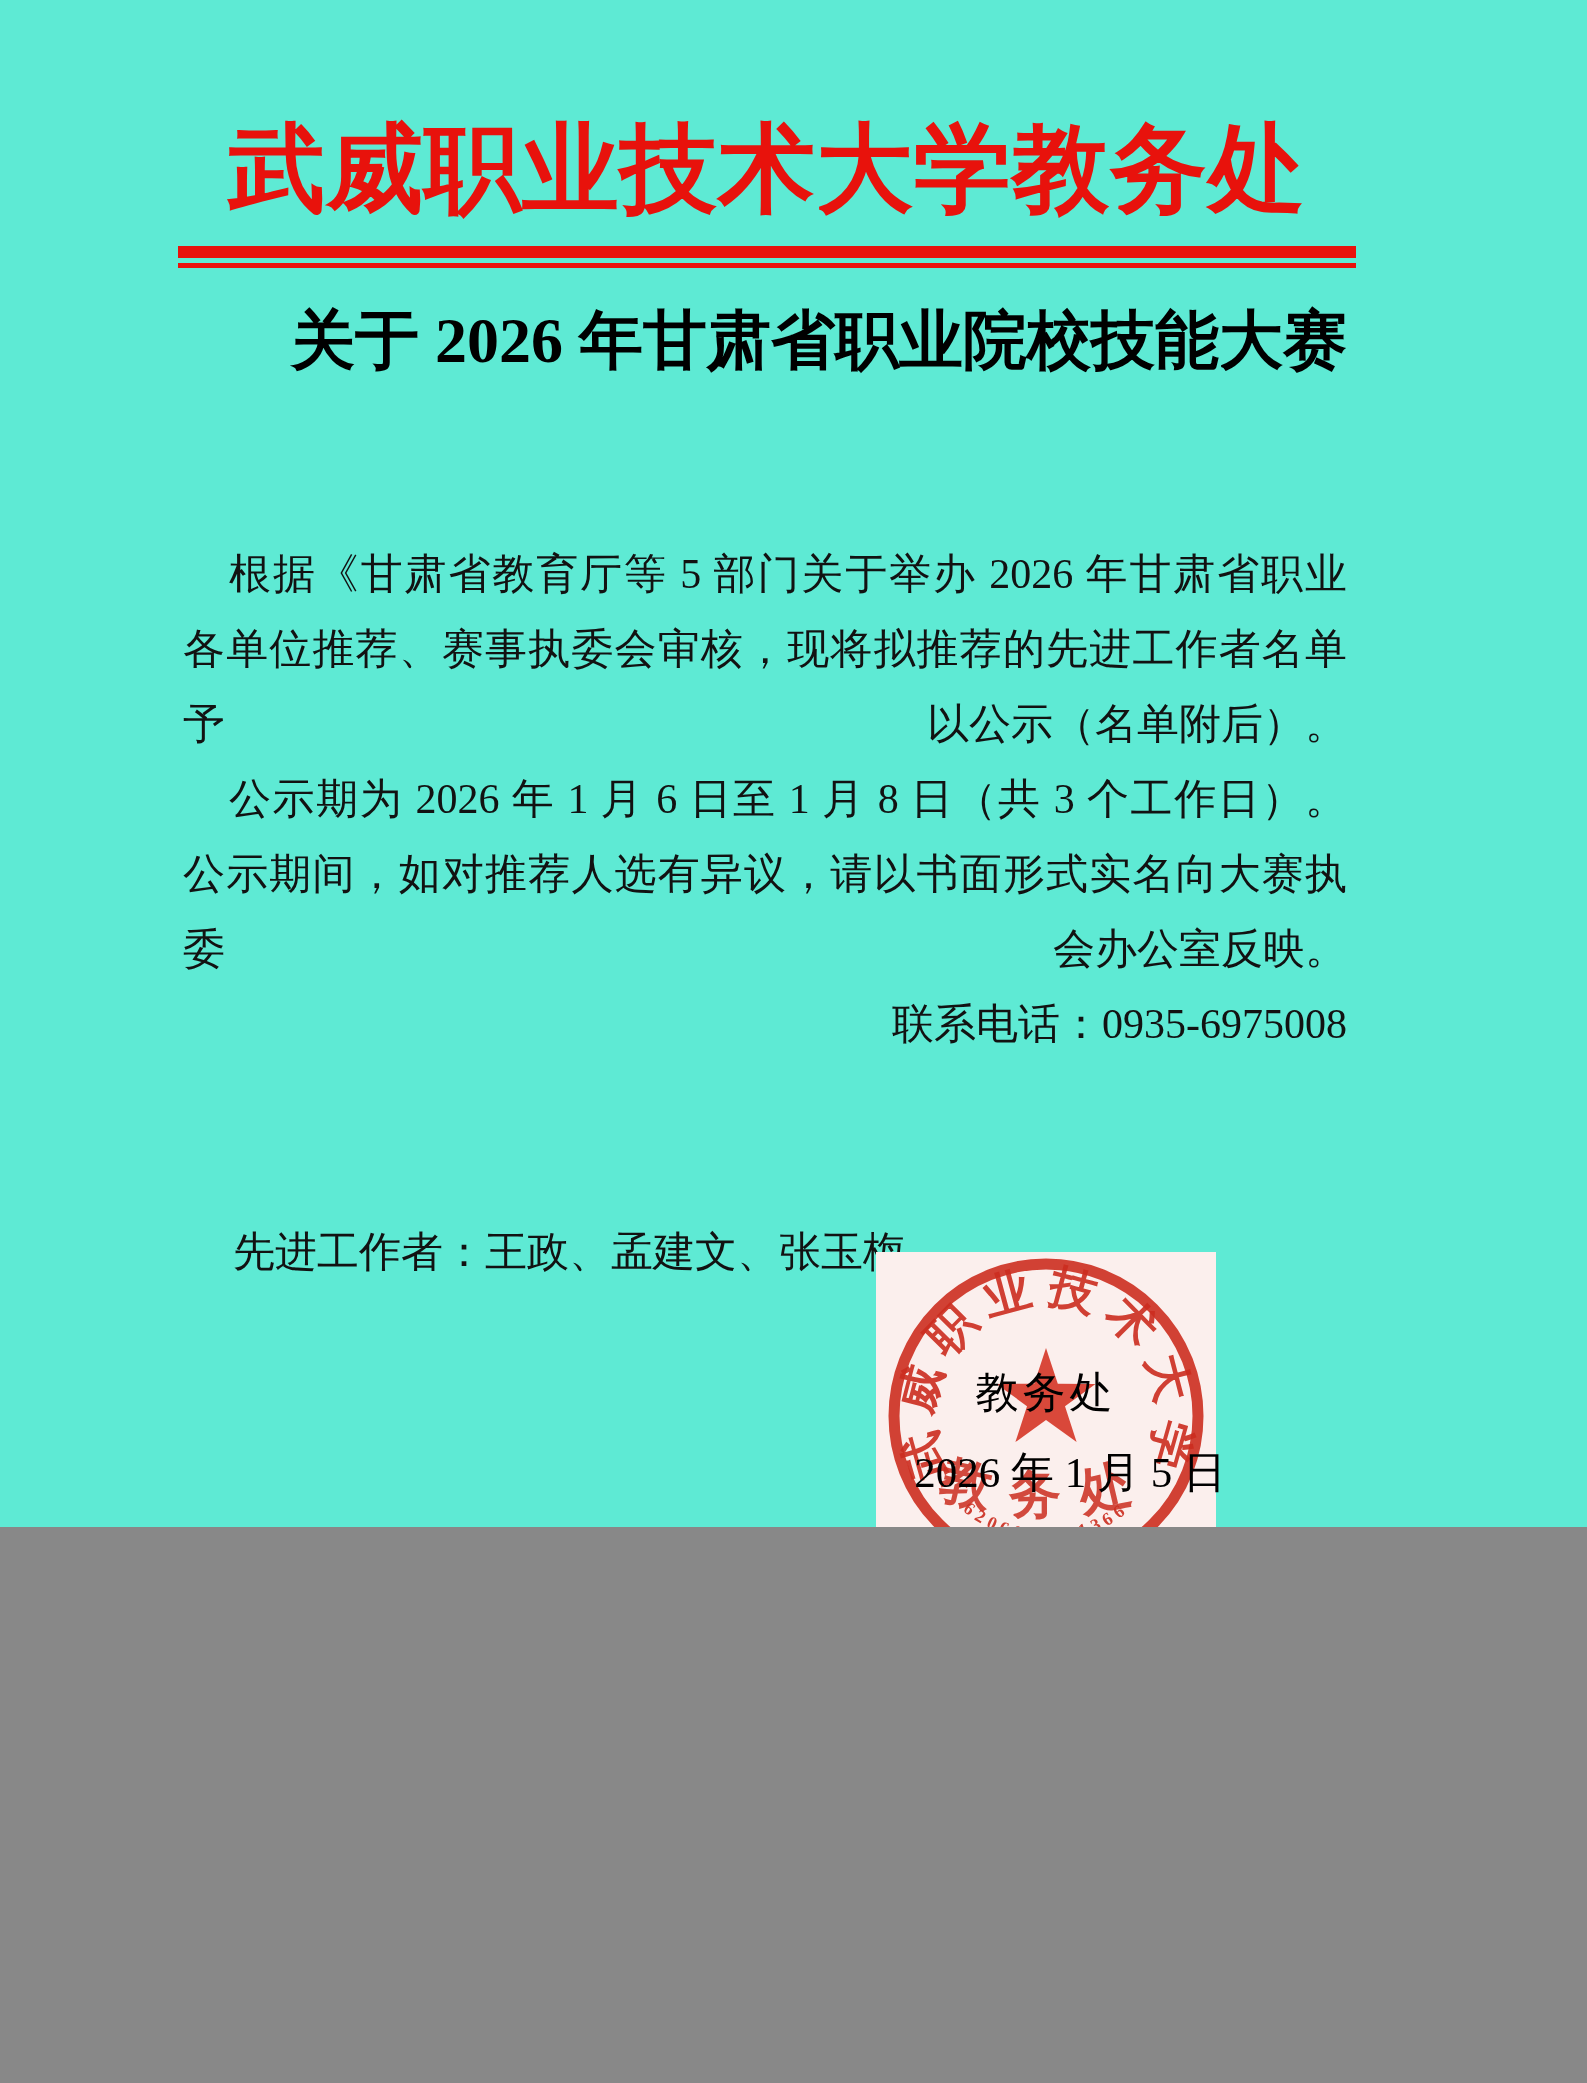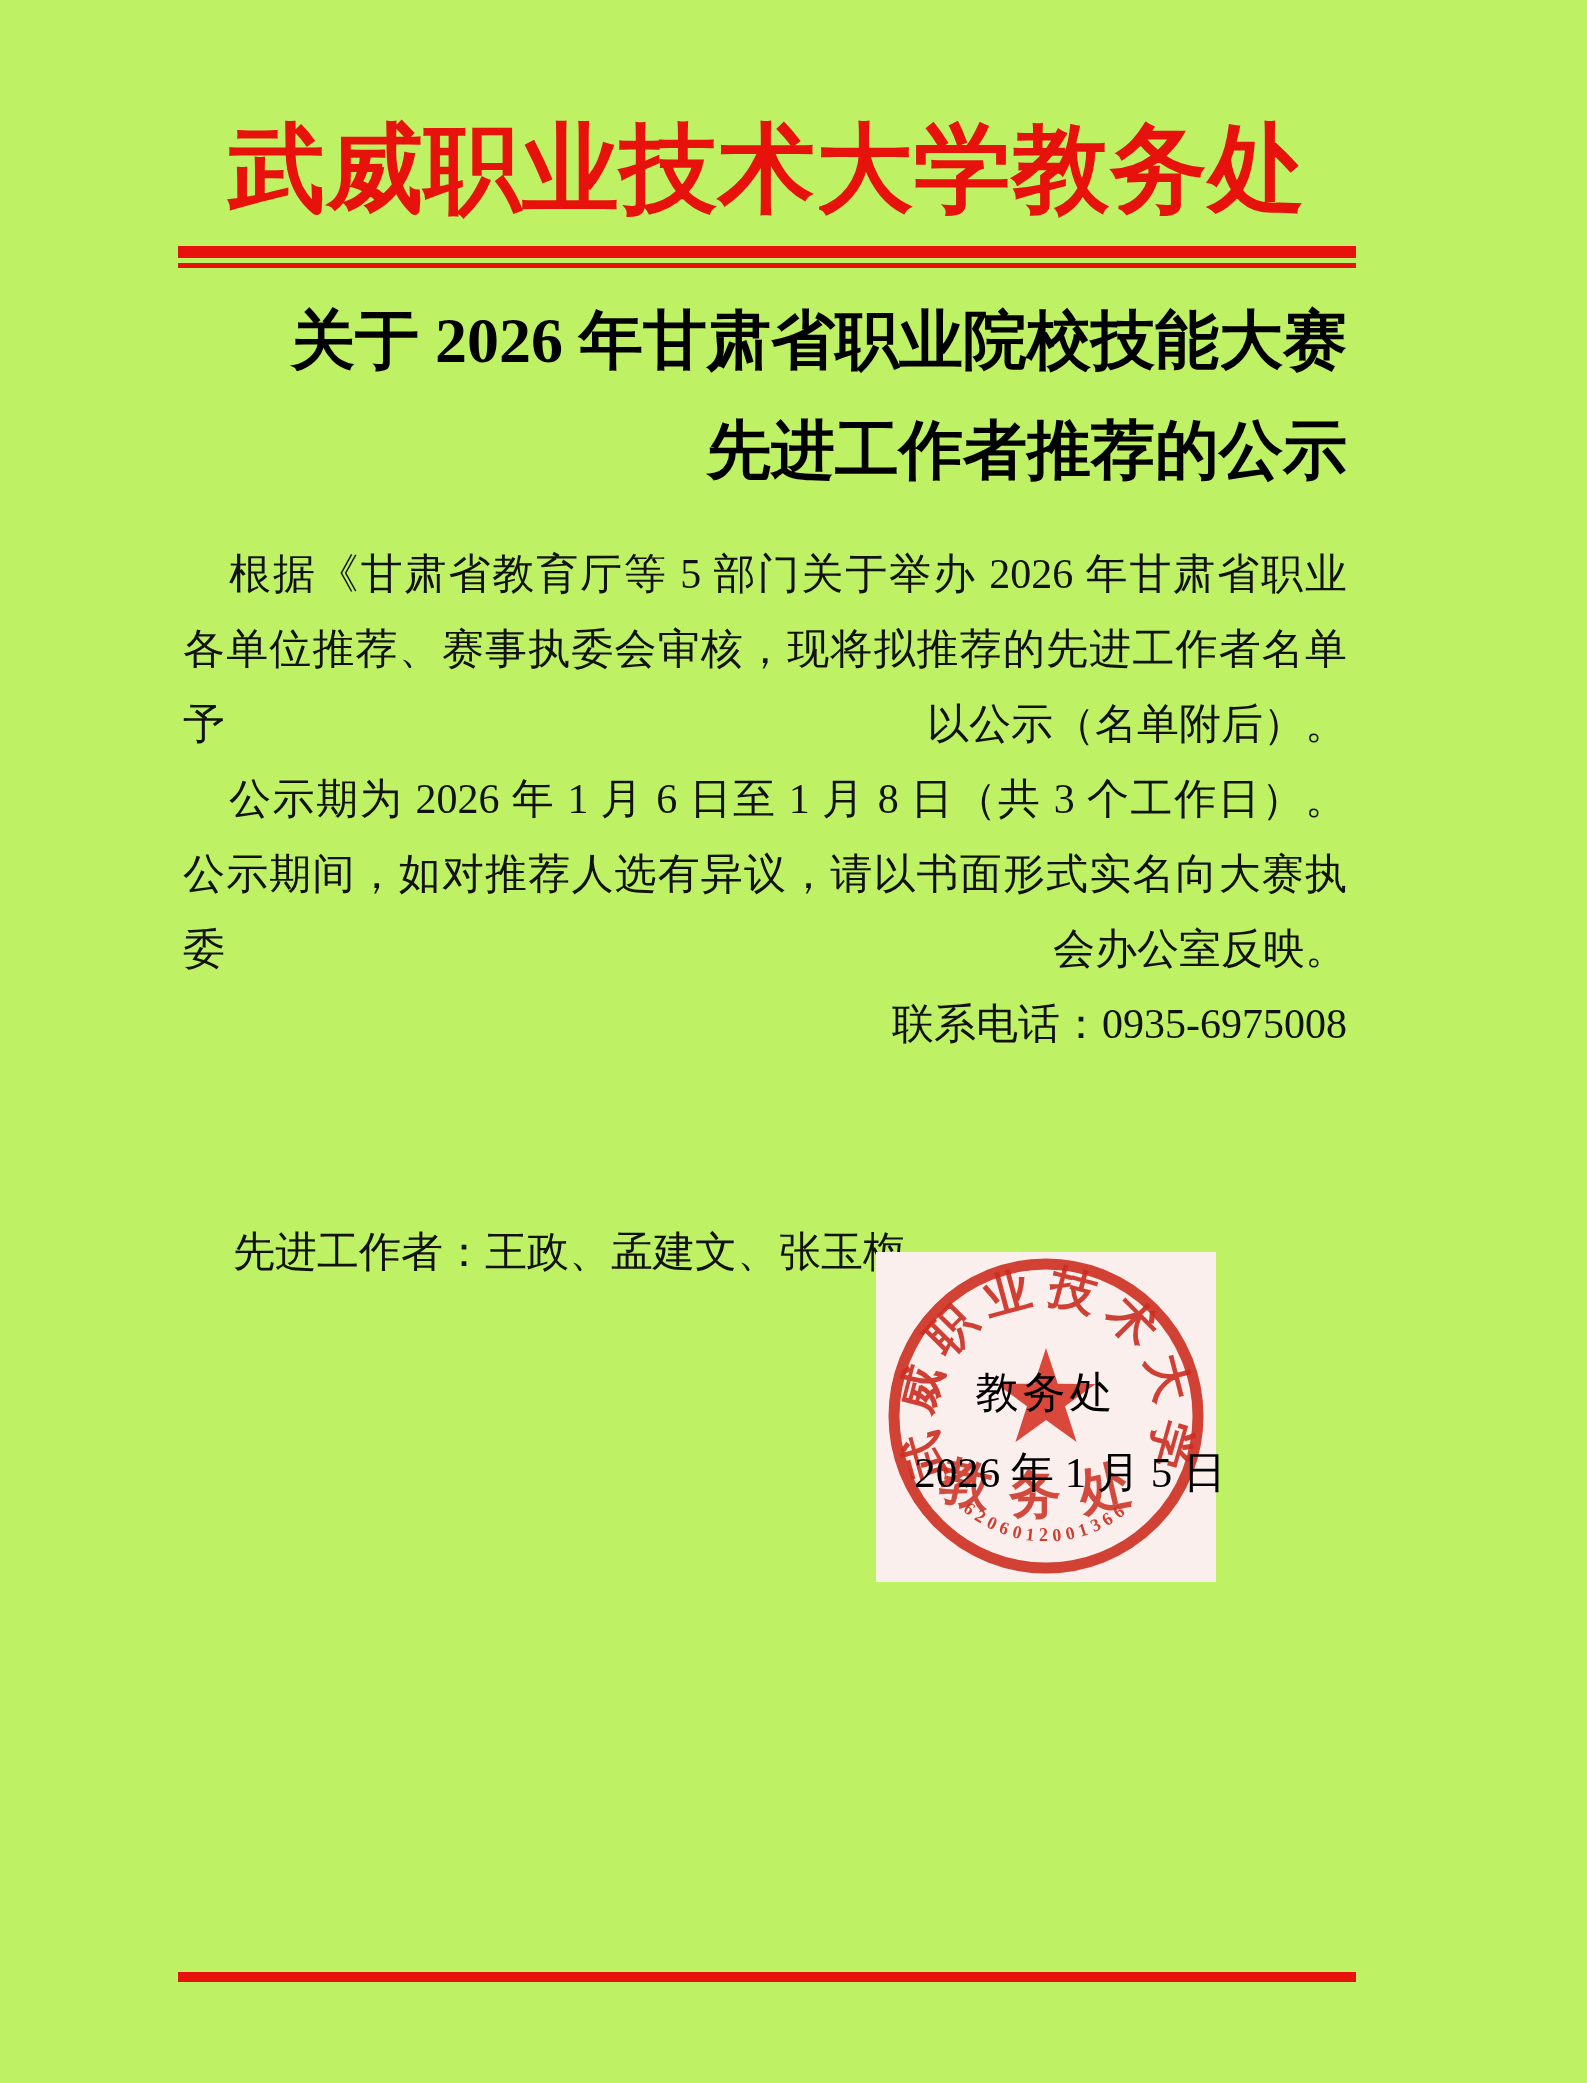"武威职业技术大学教务处" .page { background: #bef264 -> #5eead4; height: 2083px -> 1527px }
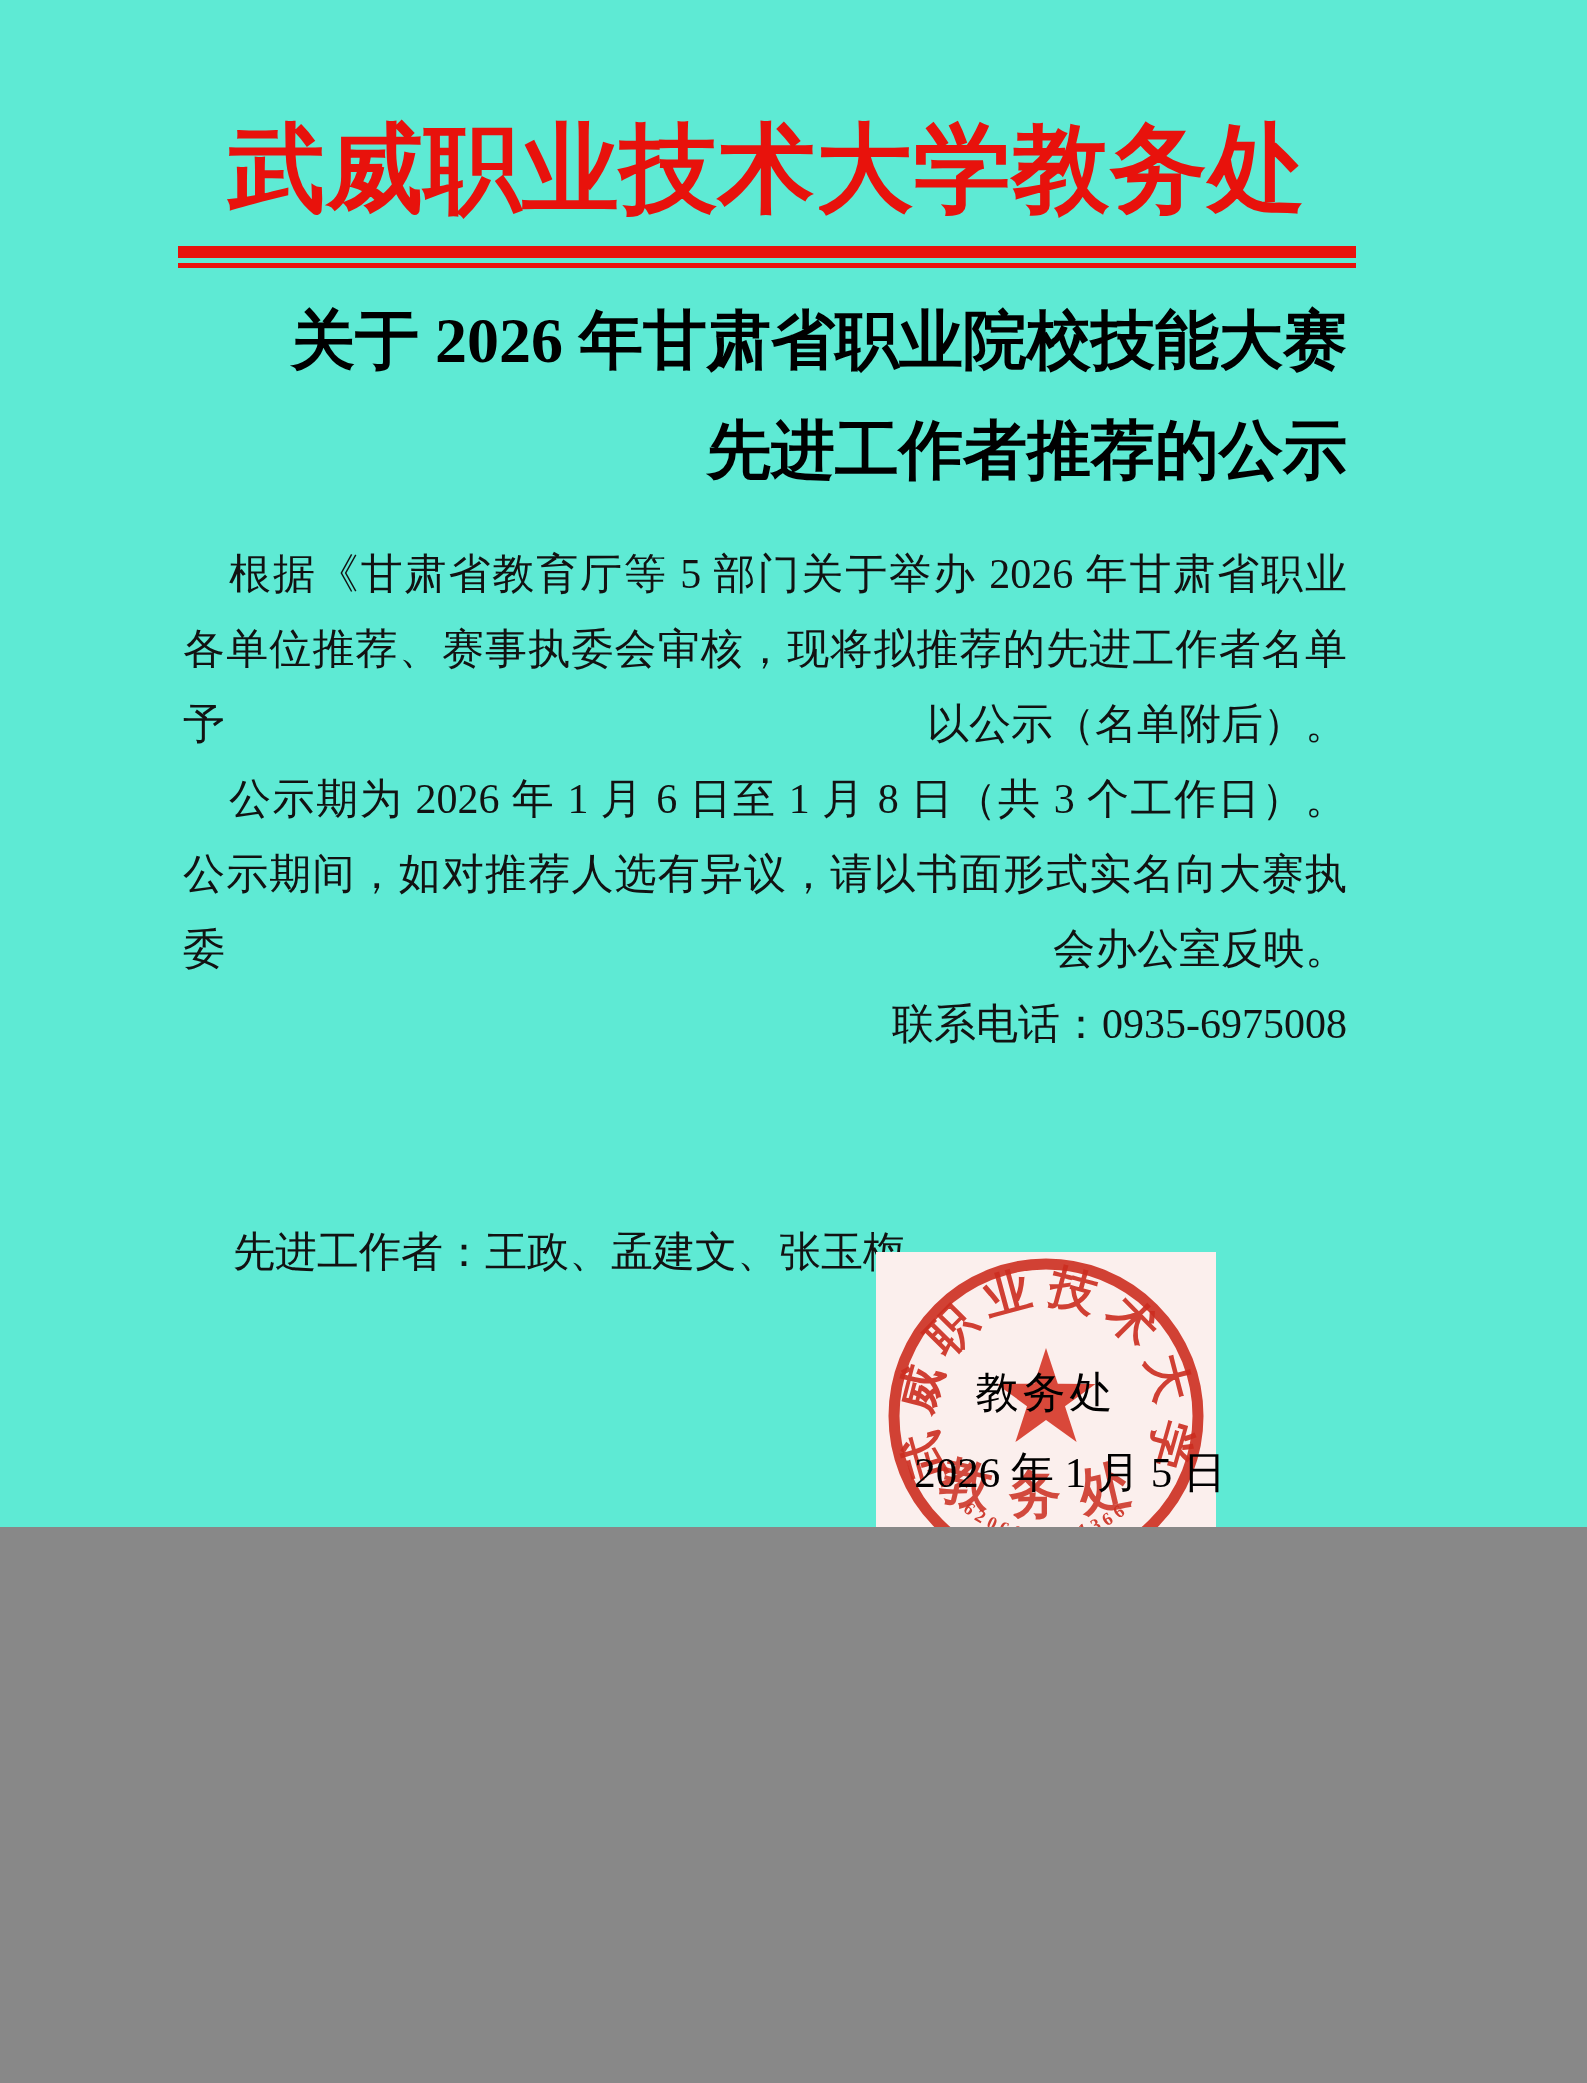"先进工作者推荐的公示" div { html: <div>先进工作者推荐的公示</div> -> none }
